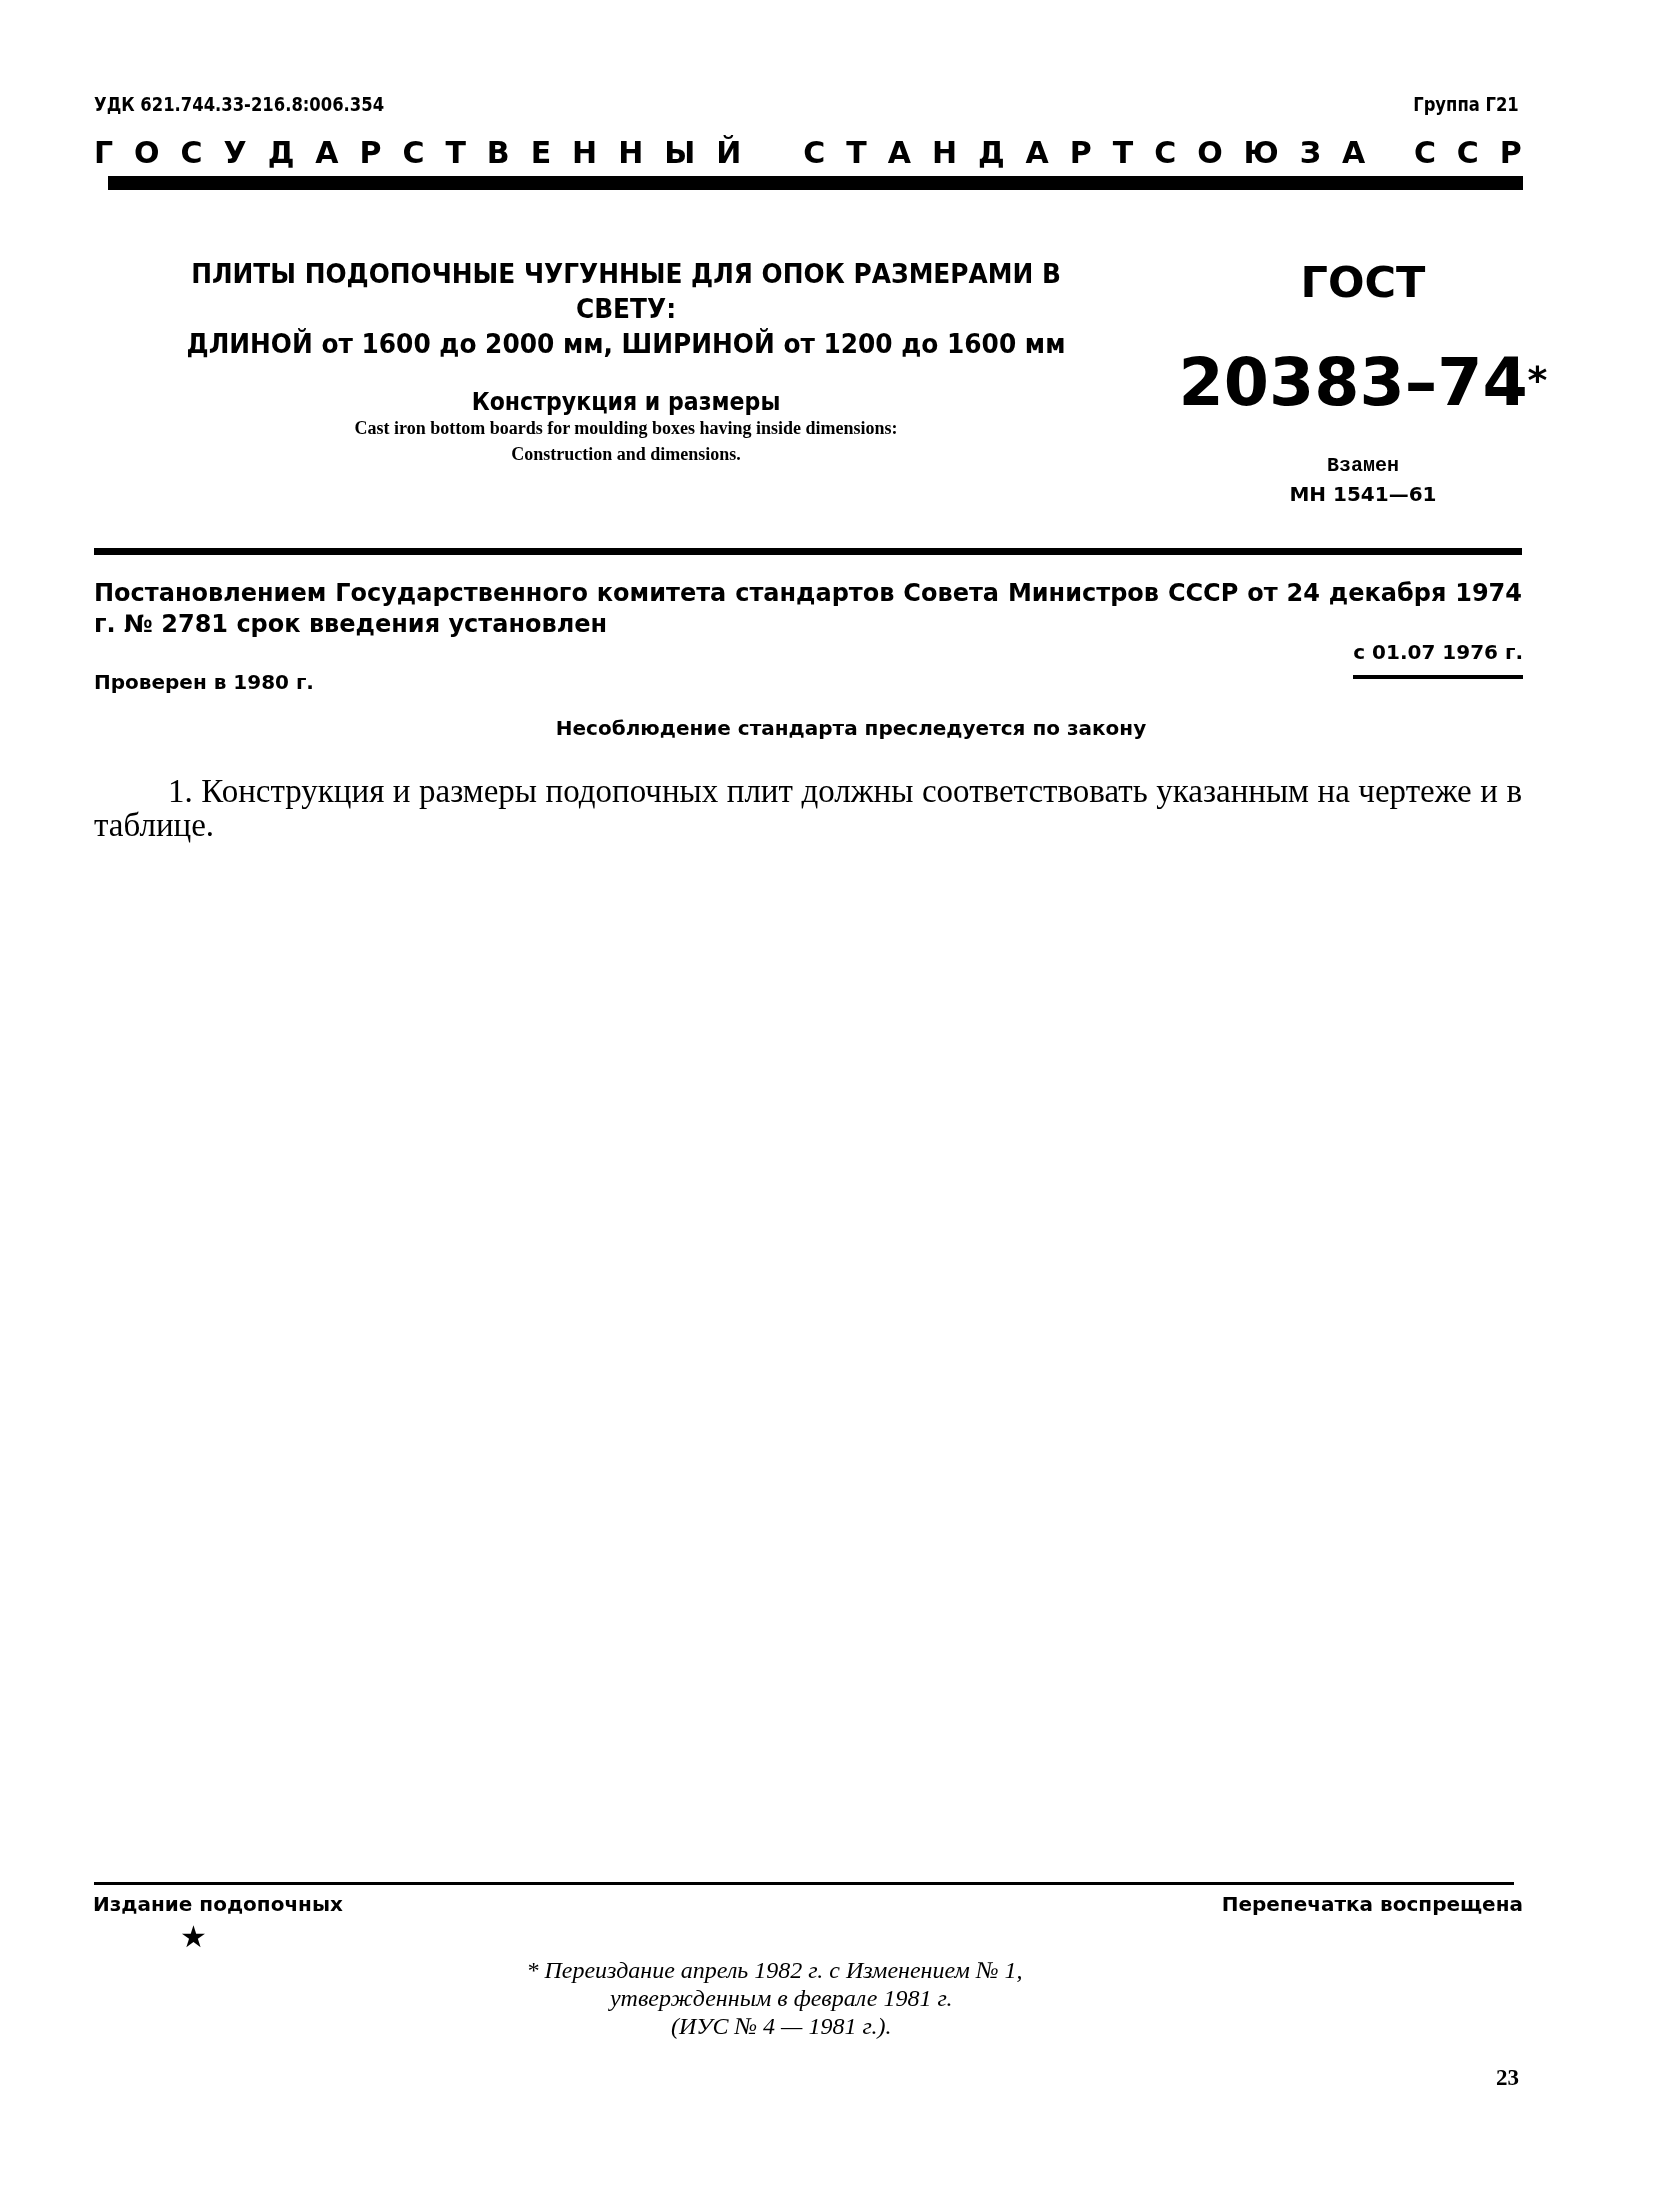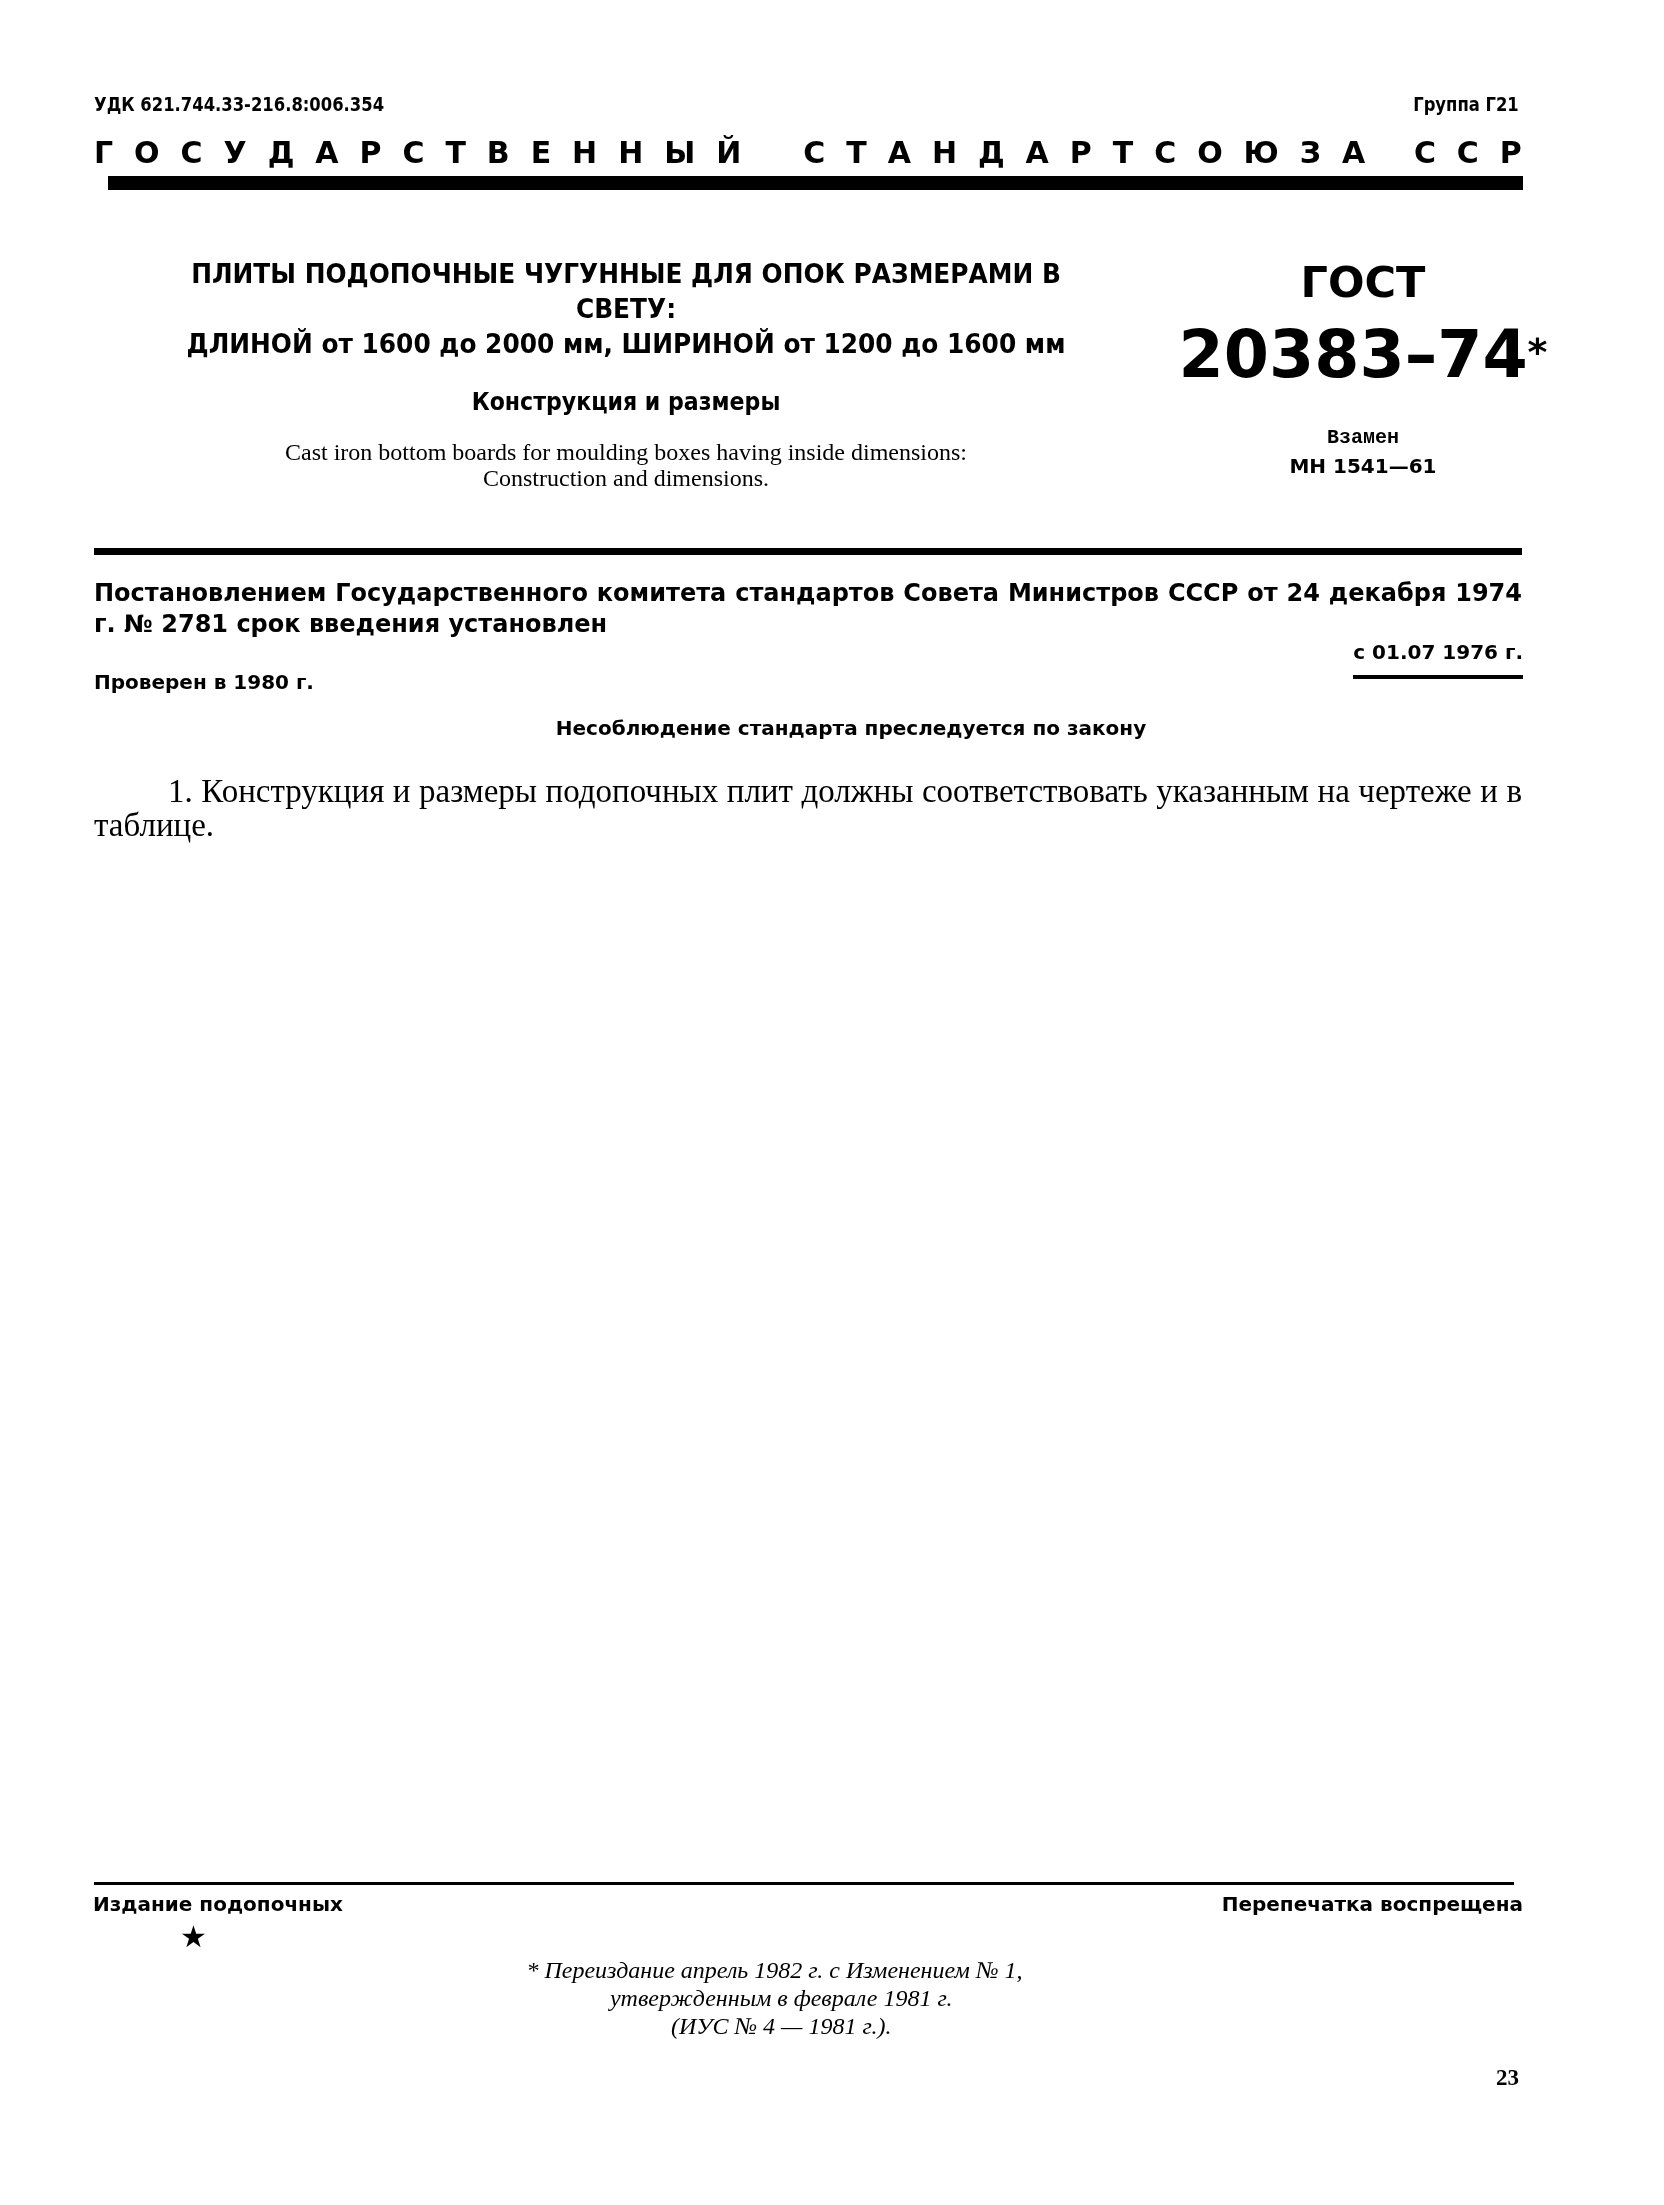"20383–74*" #gost-number { margin-top: none -> 28px }
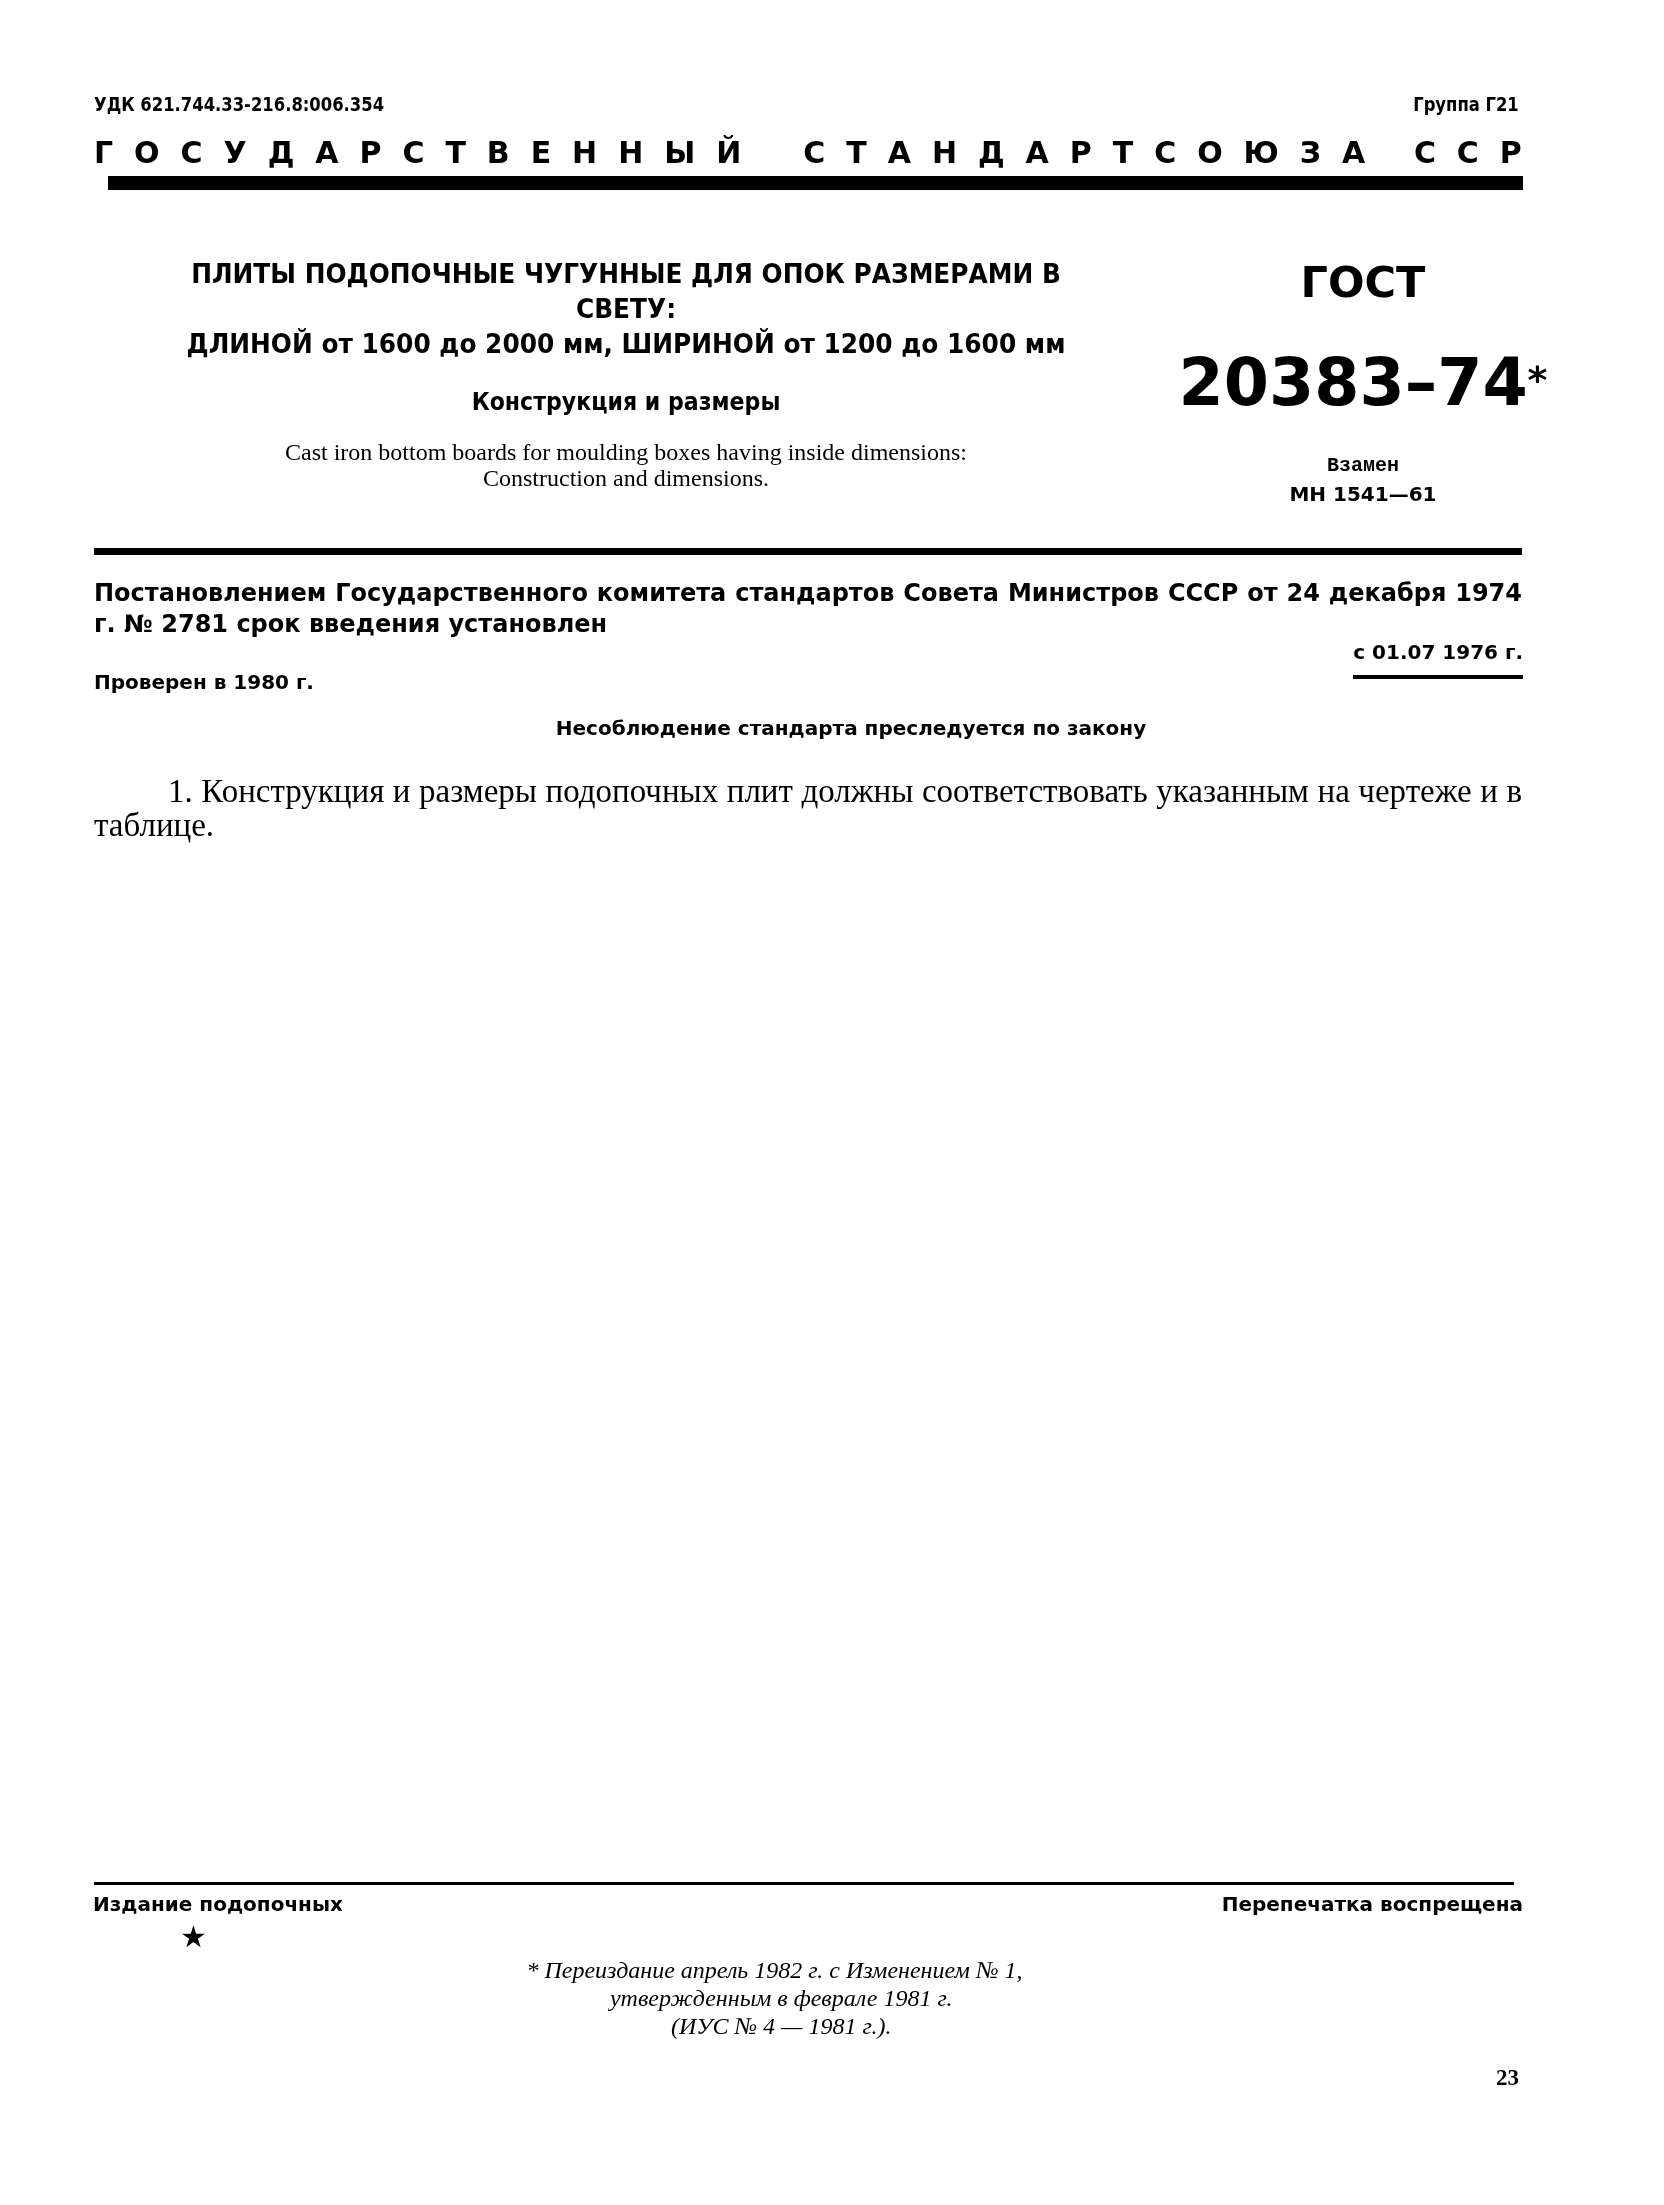"Cast iron bottom boards for" #subtitle-en { font-size: 24px -> 18px; font-weight: none -> bold; margin-top: 24px -> none }
